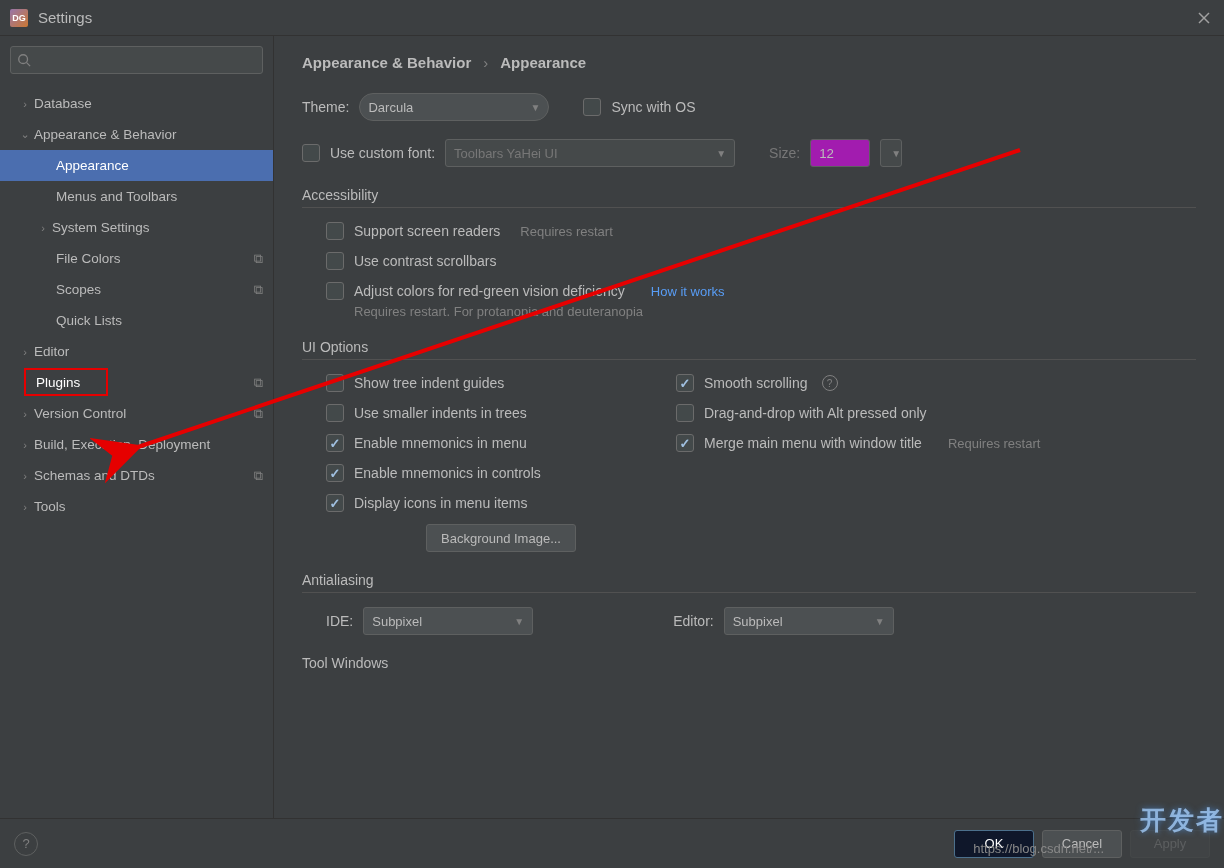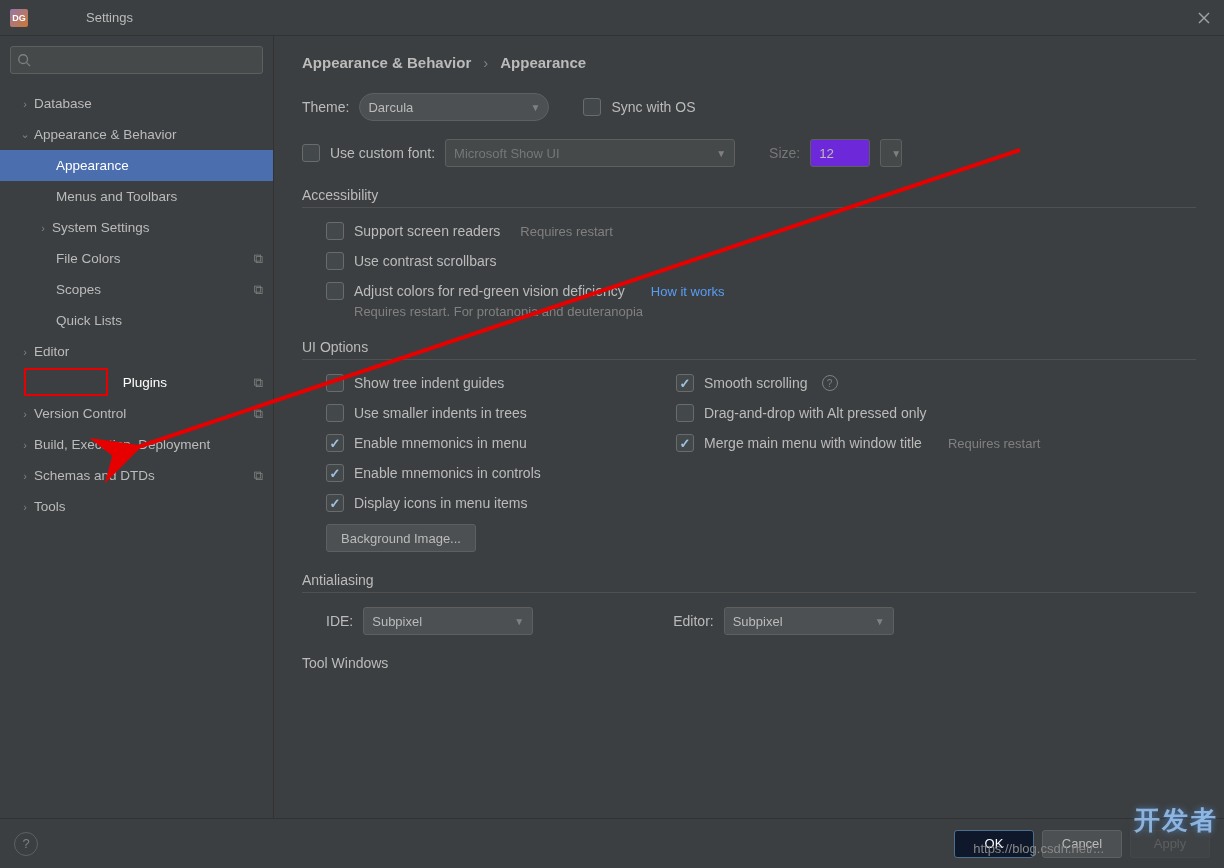"Settings" .titlebar .title { font-size: 13px -> 15px; margin-left: 48px -> none }
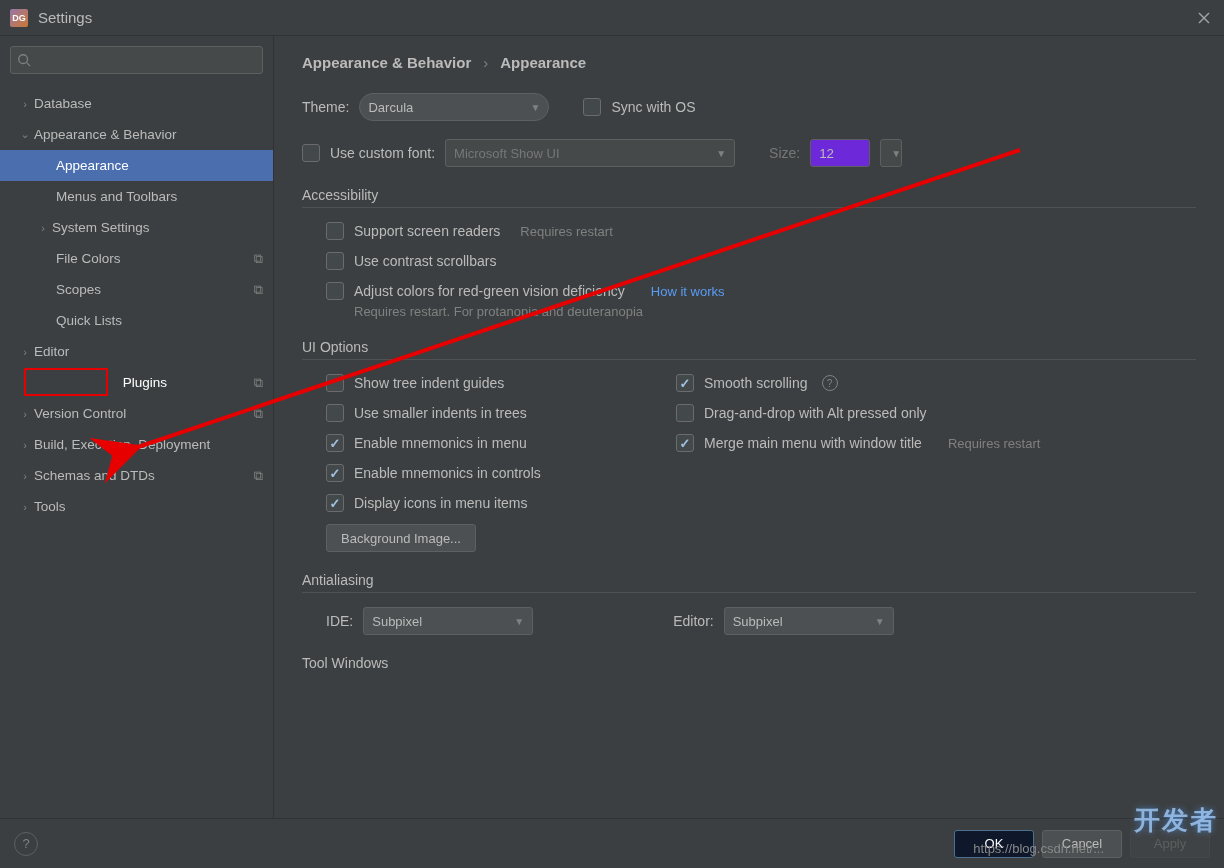"Microsoft Show UI" span { text: Microsoft Show -> Toolbars YaHei }
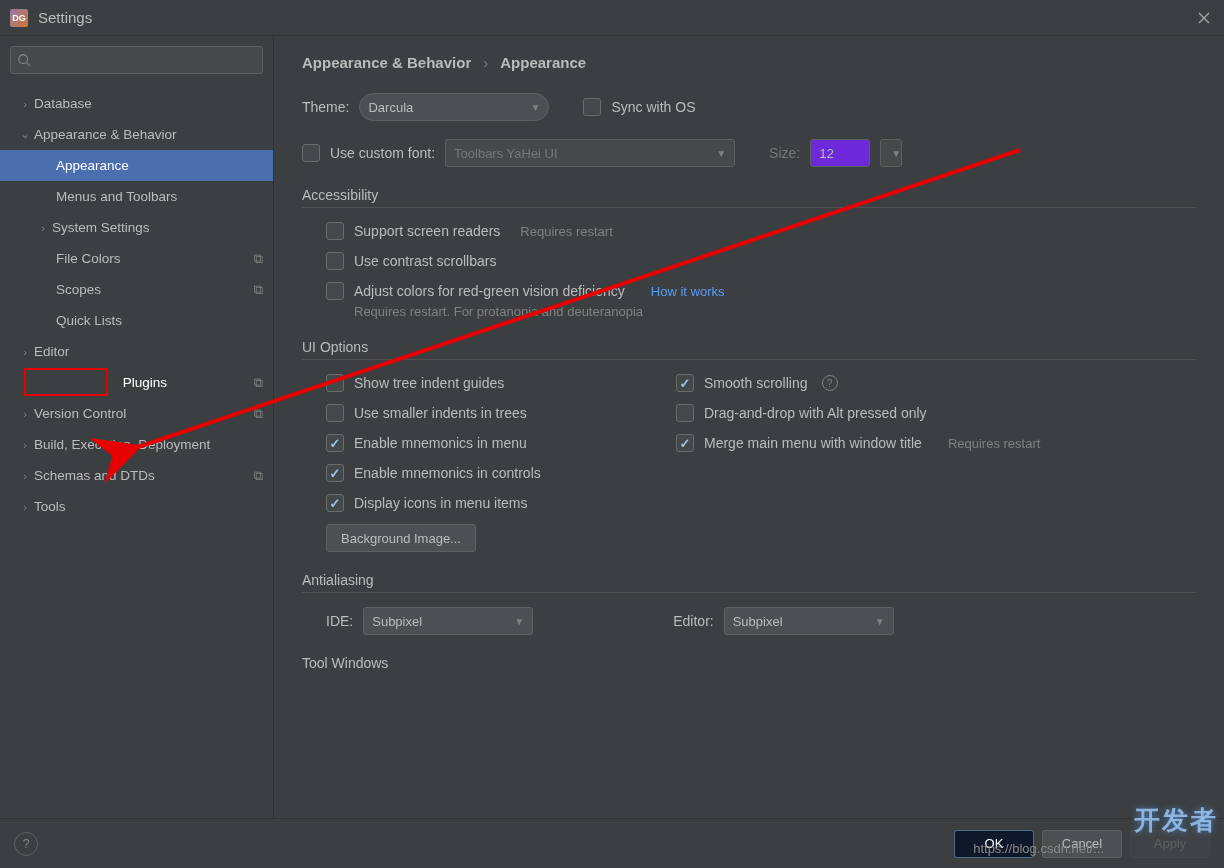"12" .text-input { background: #6d28d9 -> #a21caf }
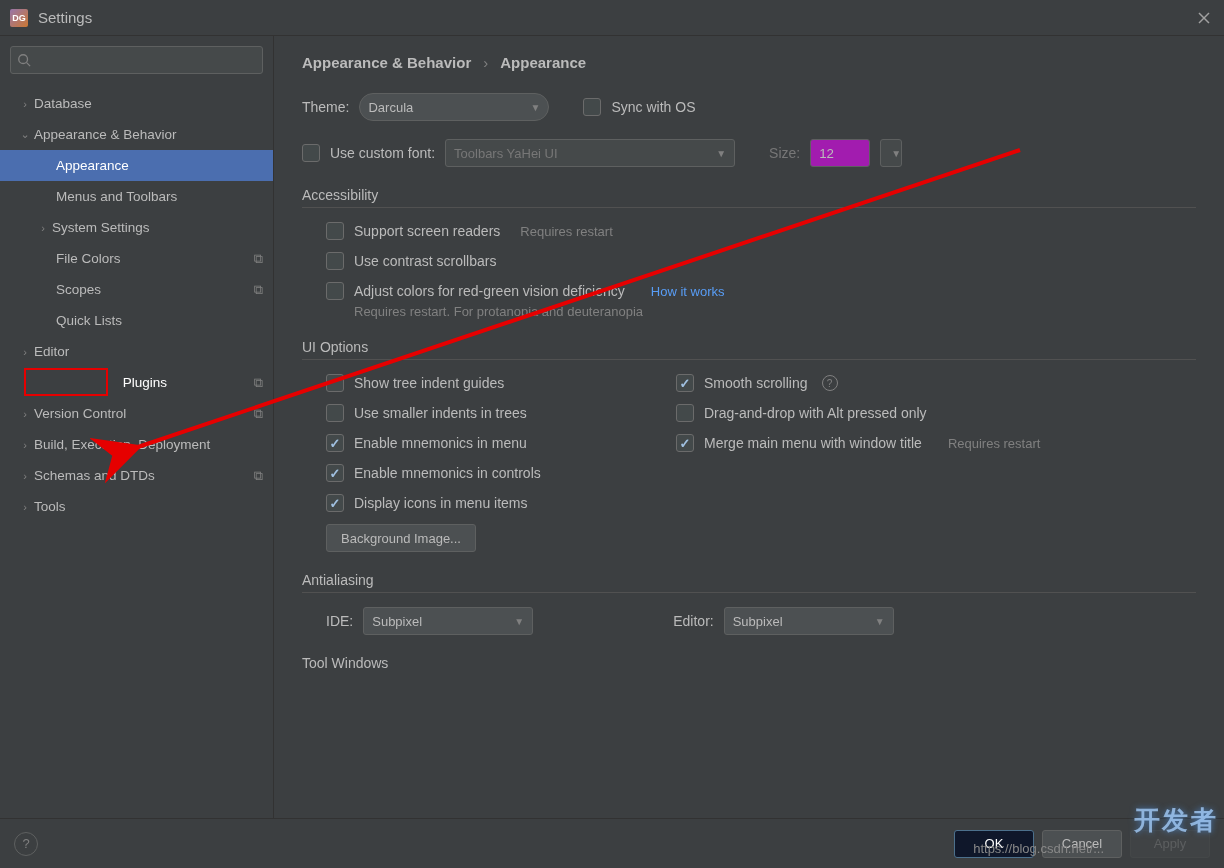"Plugins" .tree-item.highlighted { text-align: center -> none }
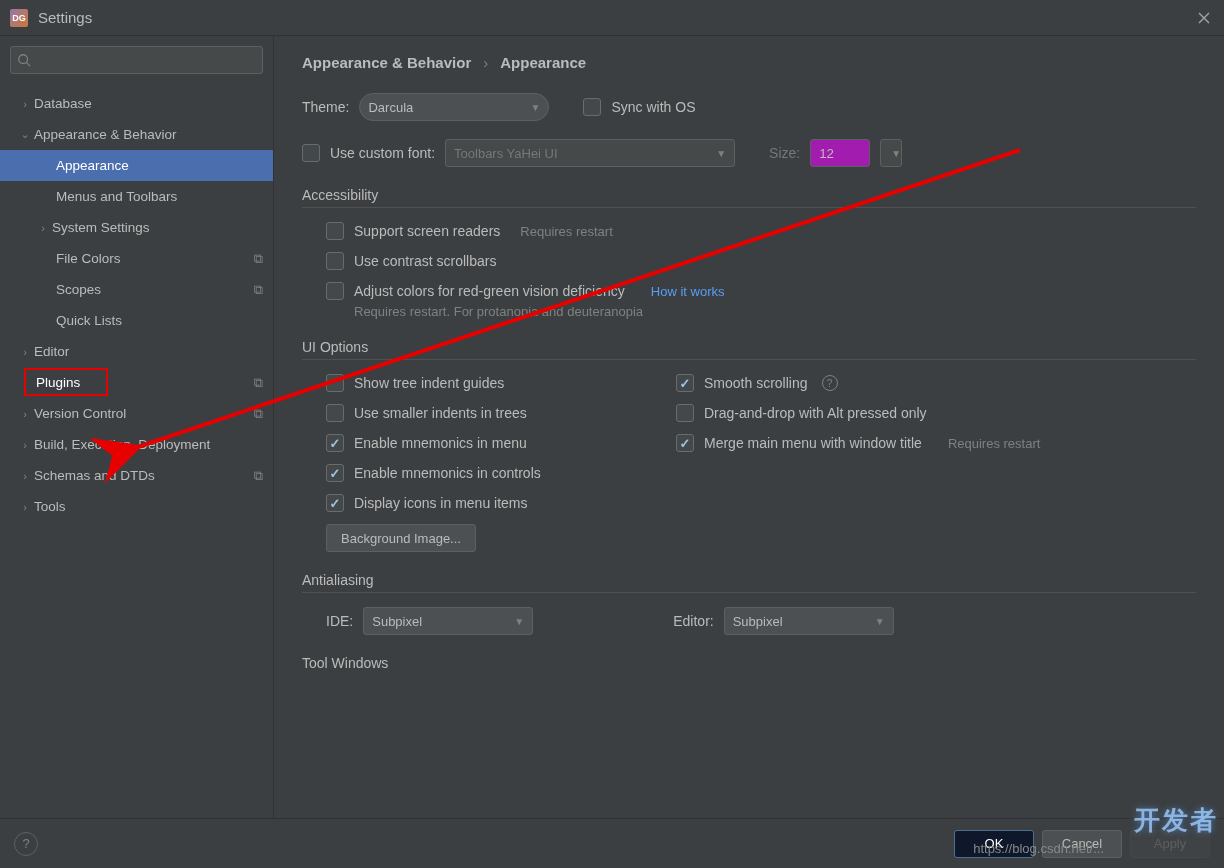"Show tree indent guides" .two-col > div { text-align: none -> center }
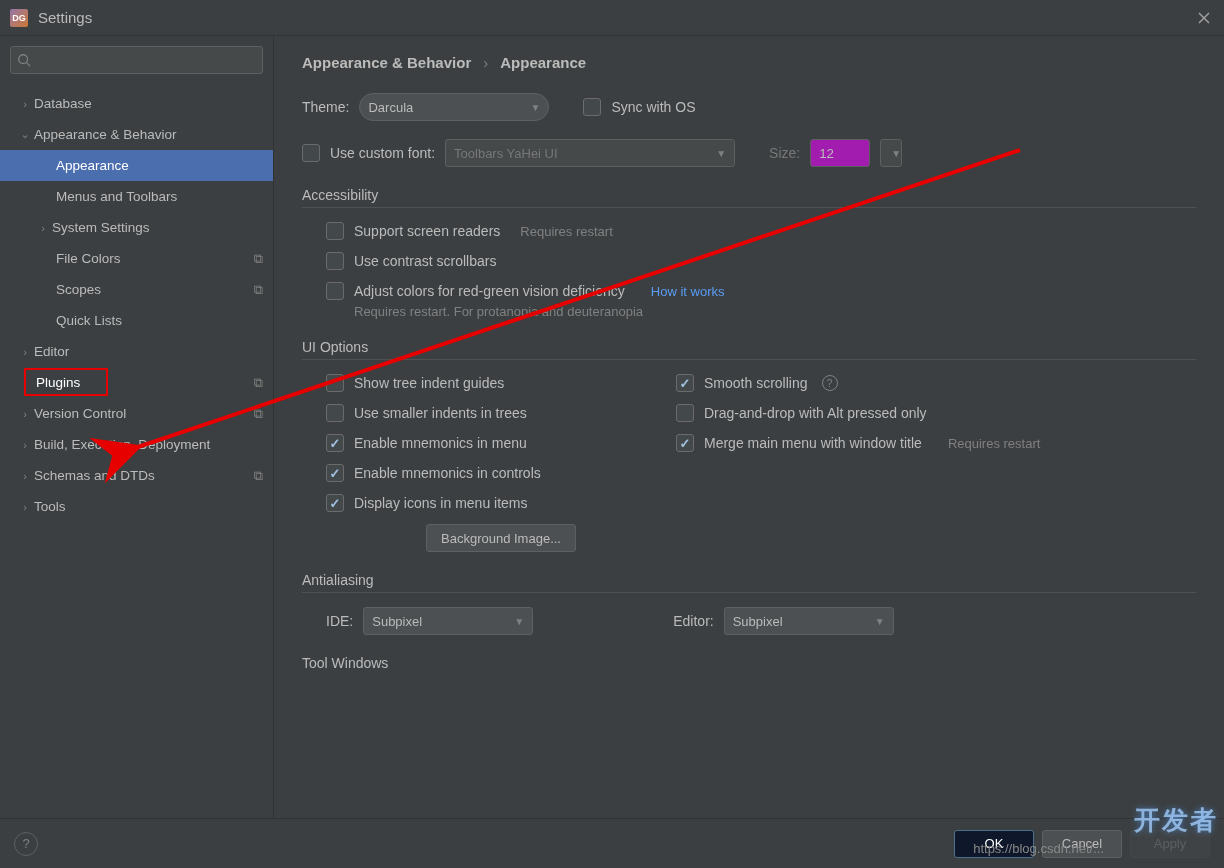"开发者" .watermark { right: 6px -> 0 }
